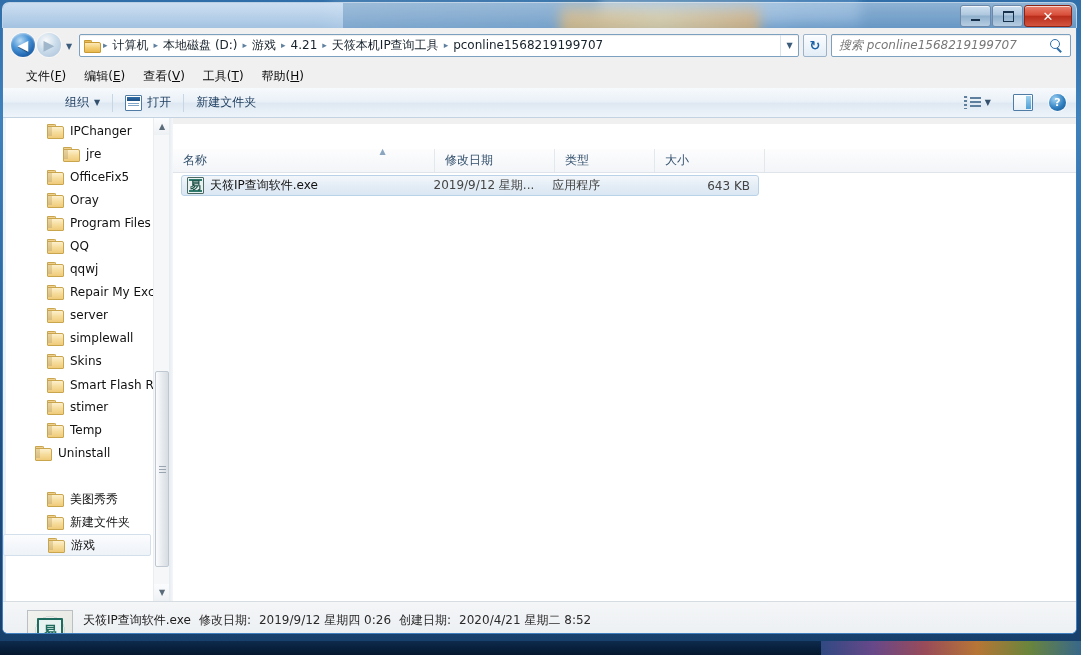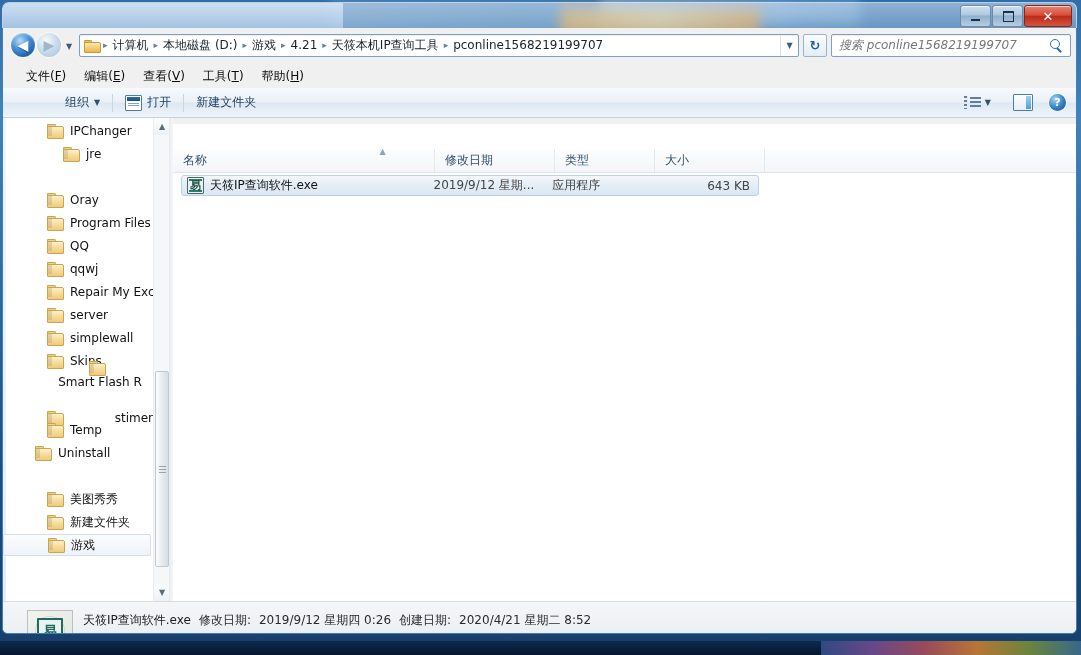"OfficeFix5" div.treerow { html: none -> <div> <span> <span></span> <span></span> <span></span> </span> <span>OfficeFix5</span> </div> }
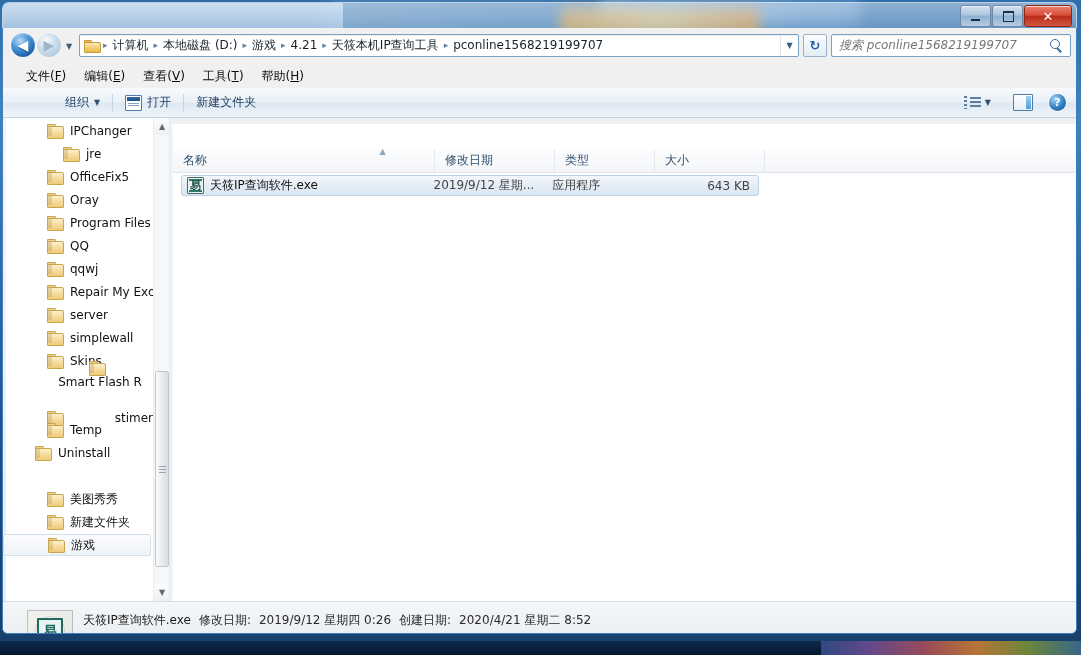"Smart Flash R" div.treerow { flex-direction: column -> none; top: 243px -> 256px }
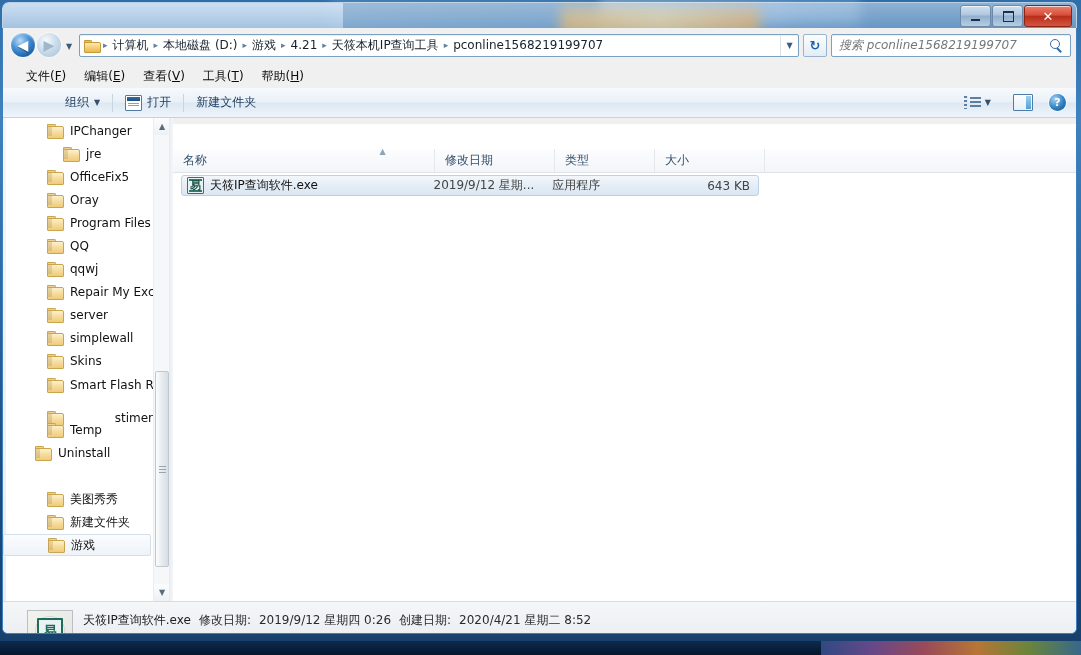"stimer" div.treerow { justify-content: space-between -> none; top: 289px -> 278px }
